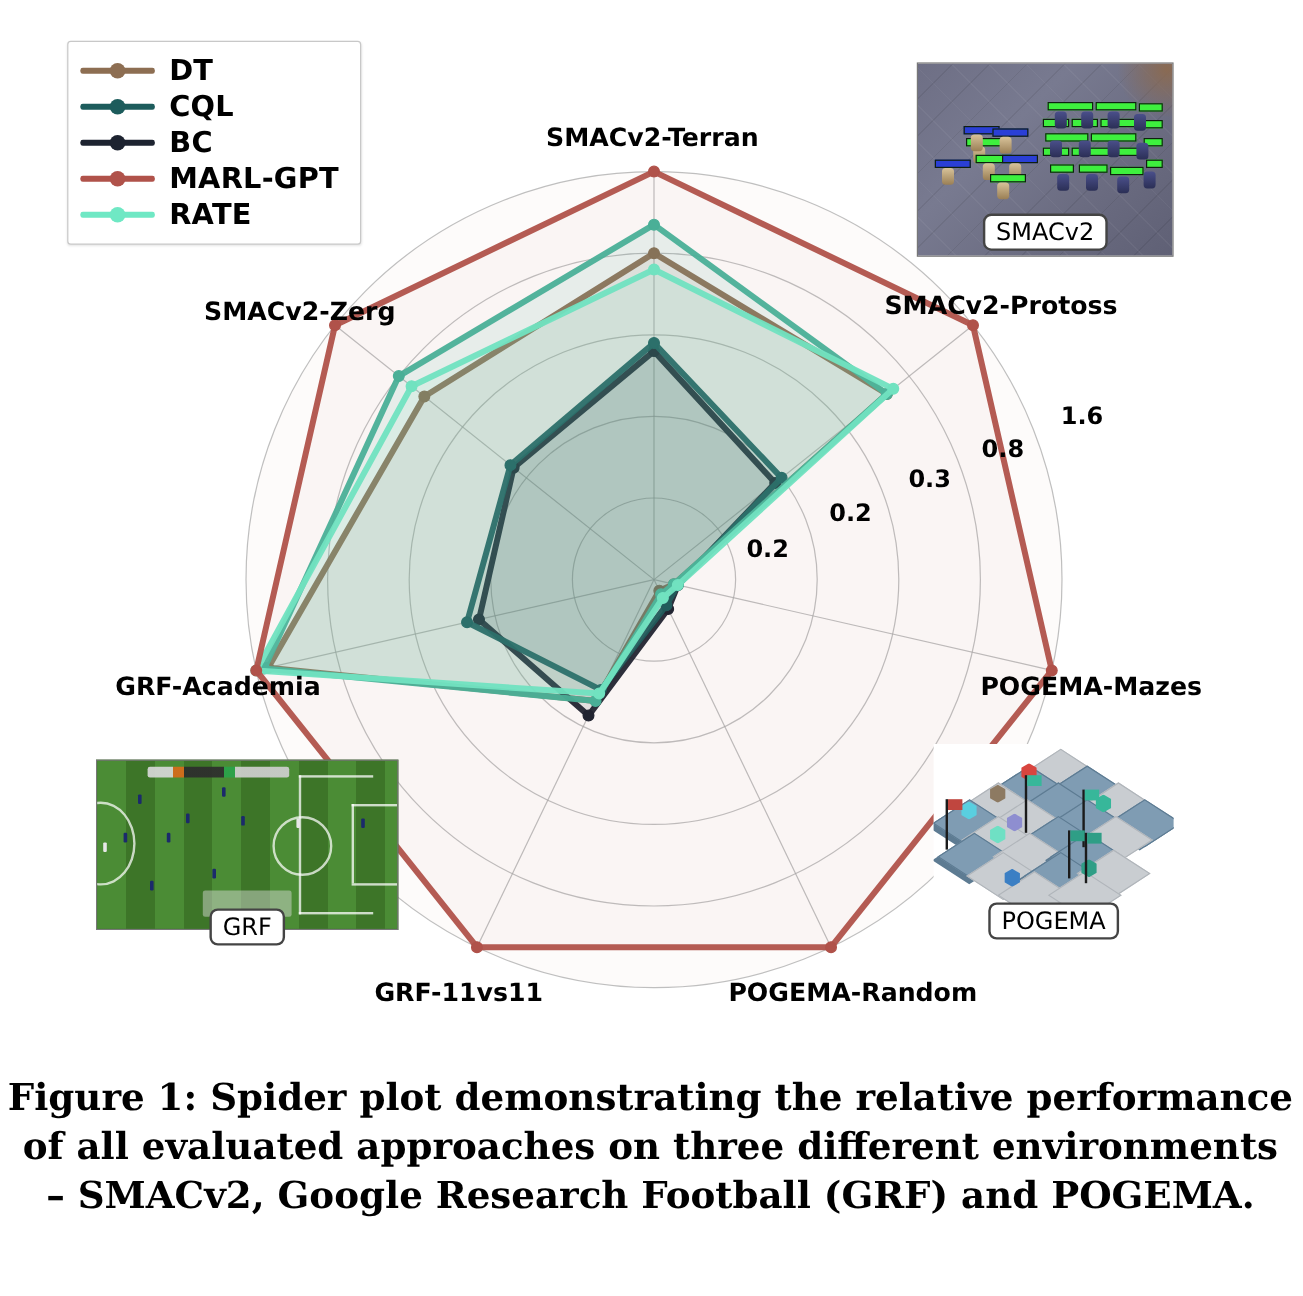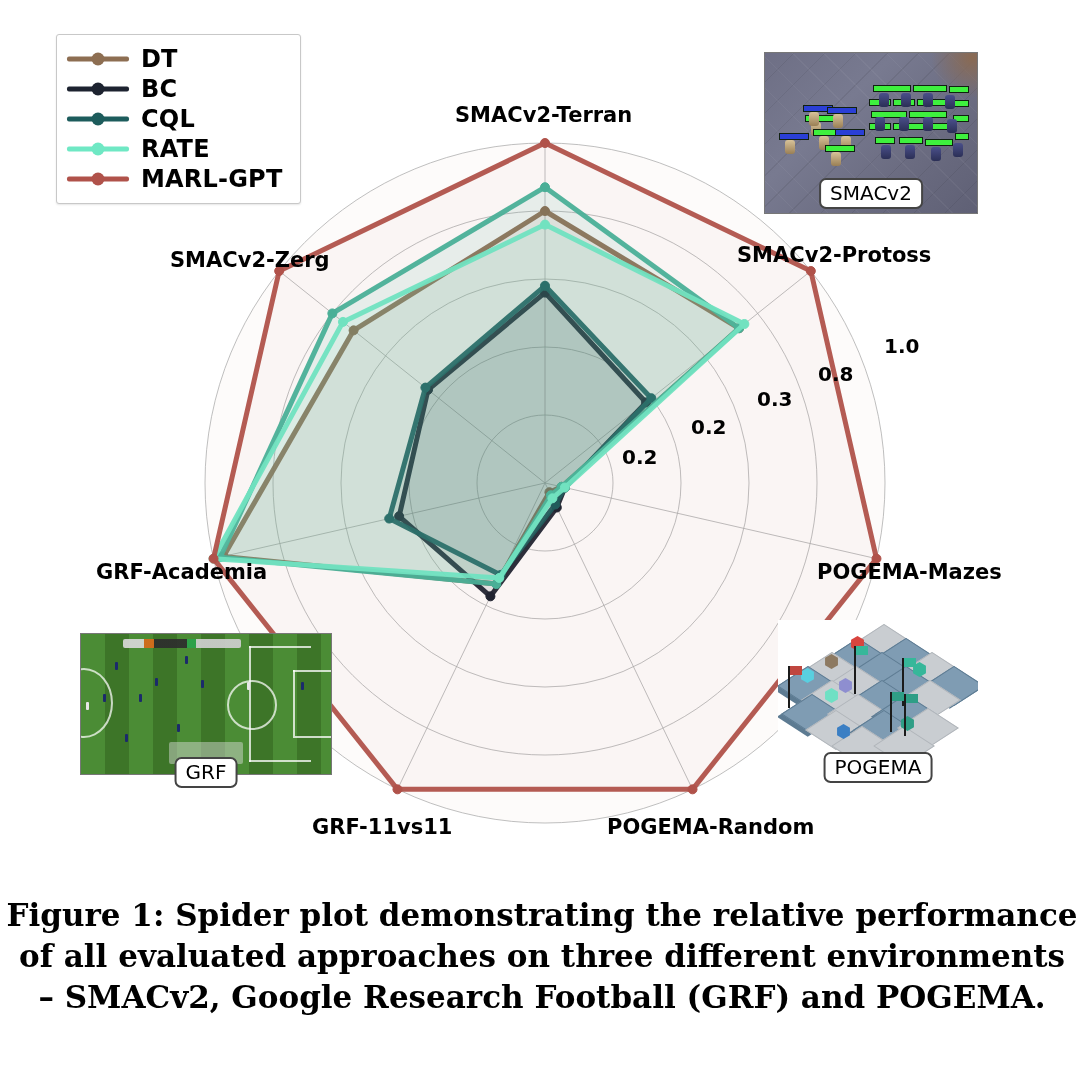"BC" div.legend-row { order: before "CQL" -> after "CQL" }
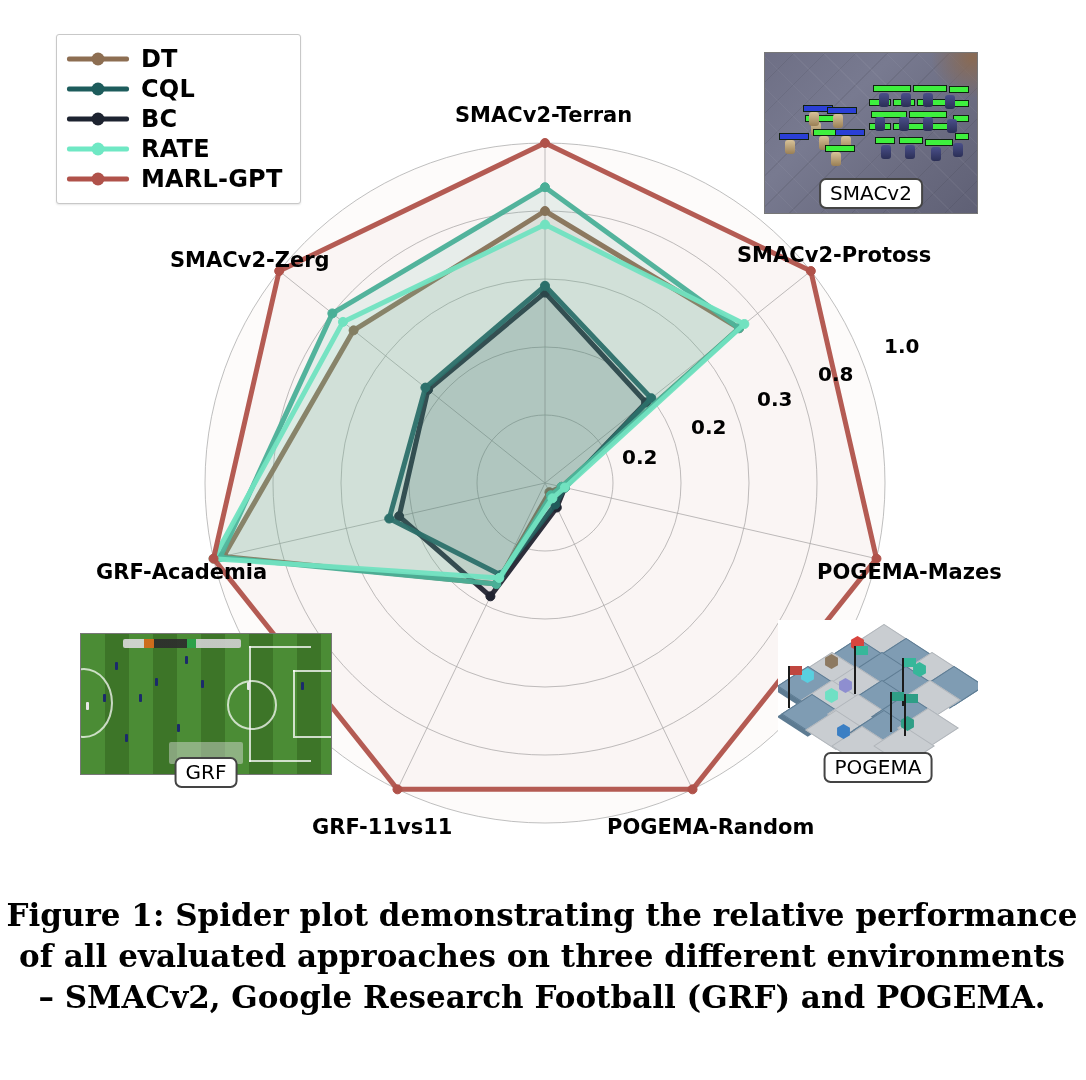"RATE" div.legend-row { order: before "MARL-GPT" -> after "MARL-GPT" }
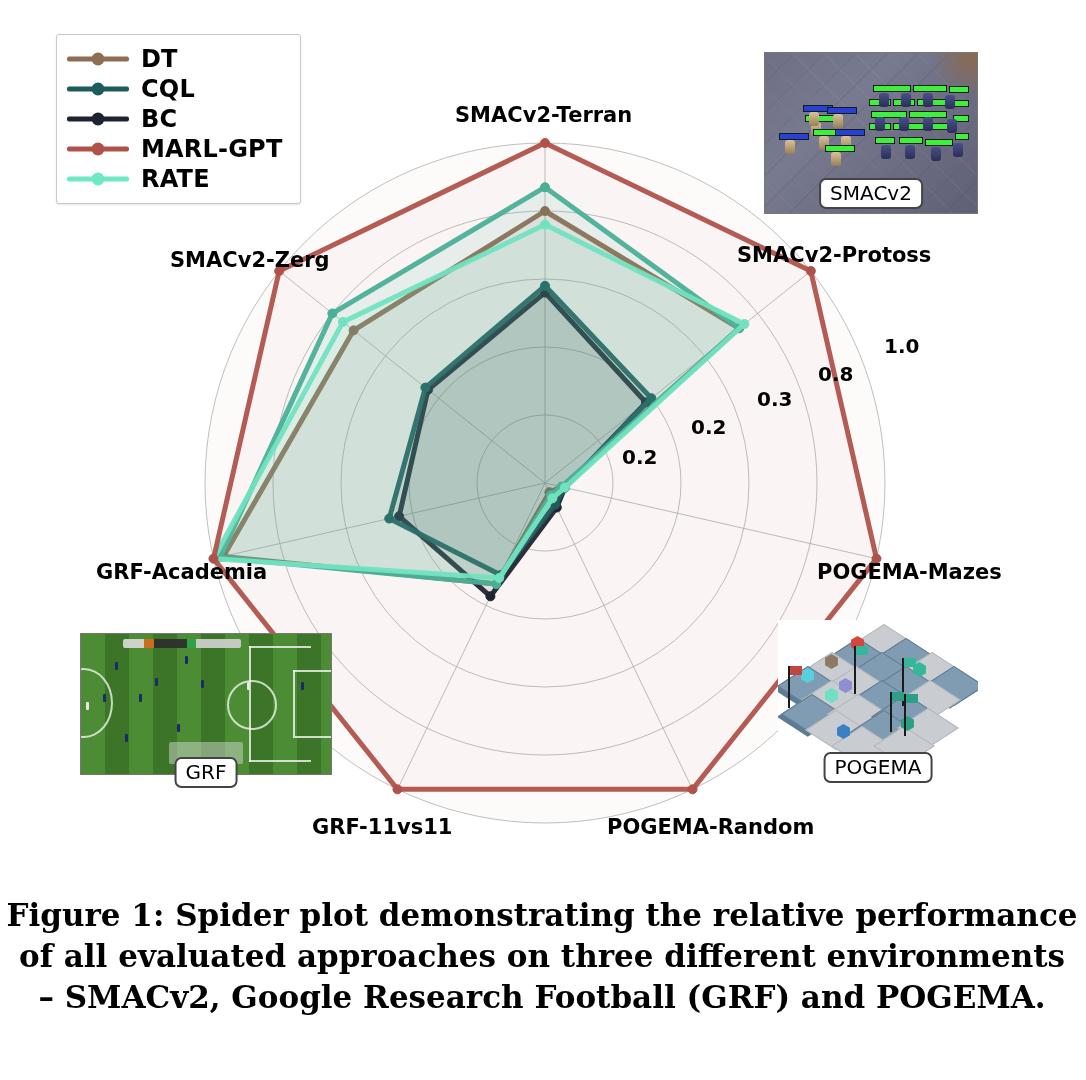"1.0" div.tick-label { text: 1.0 -> 1.6 }
